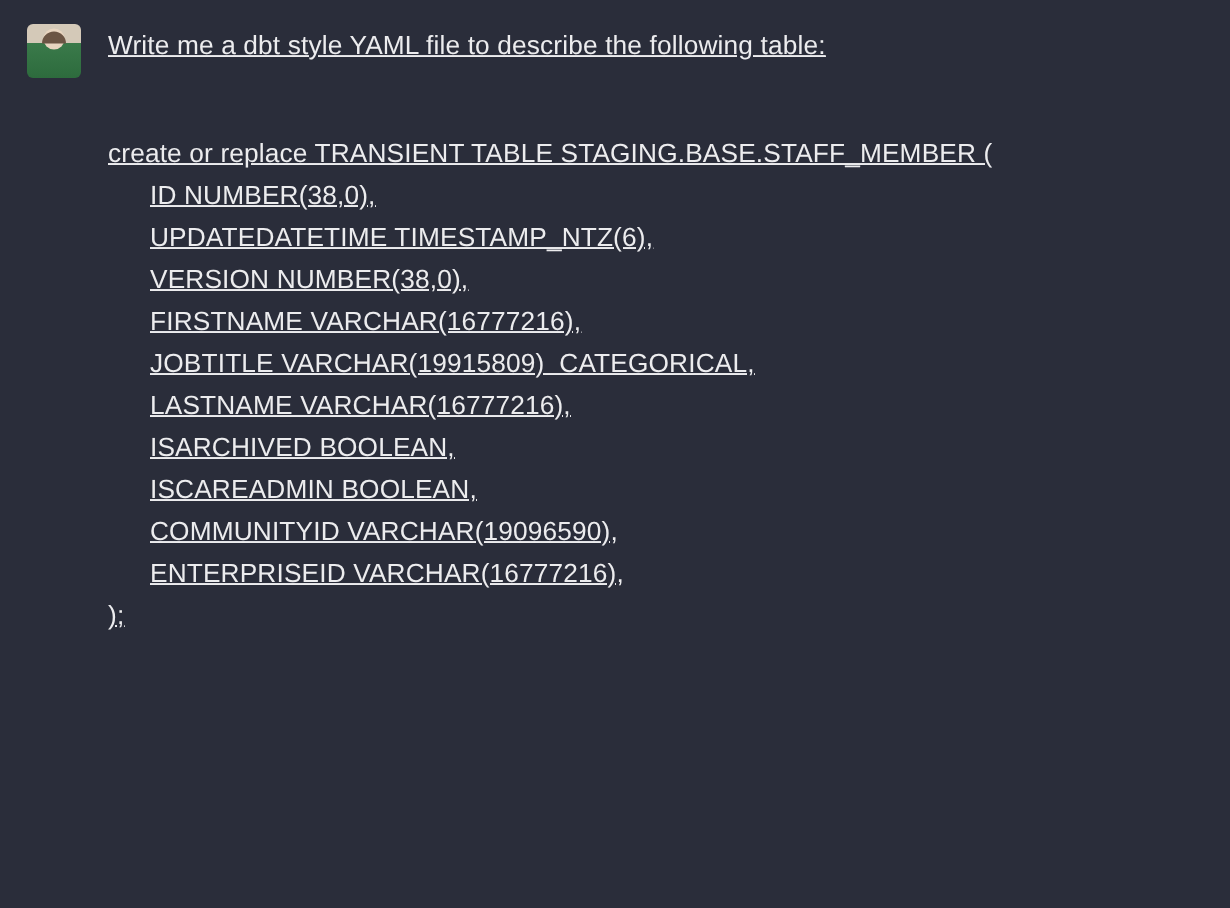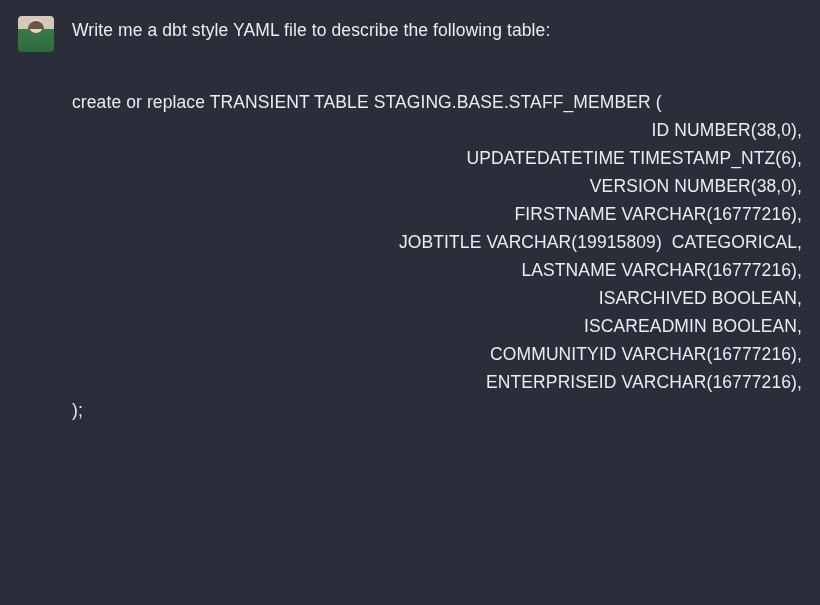"Write me a dbt style" * { text-decoration: none -> underline }
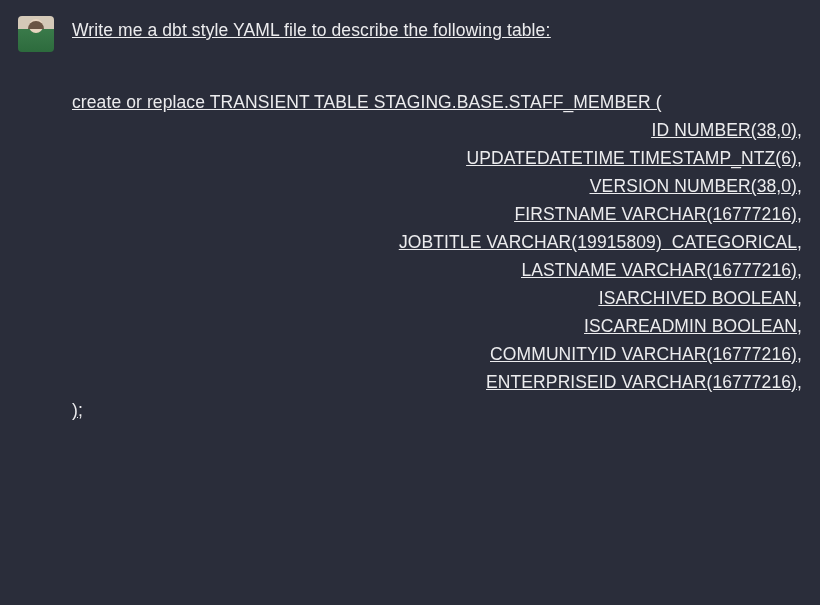"ID NUMBER(38,0)," .indent { text-align: right -> none }
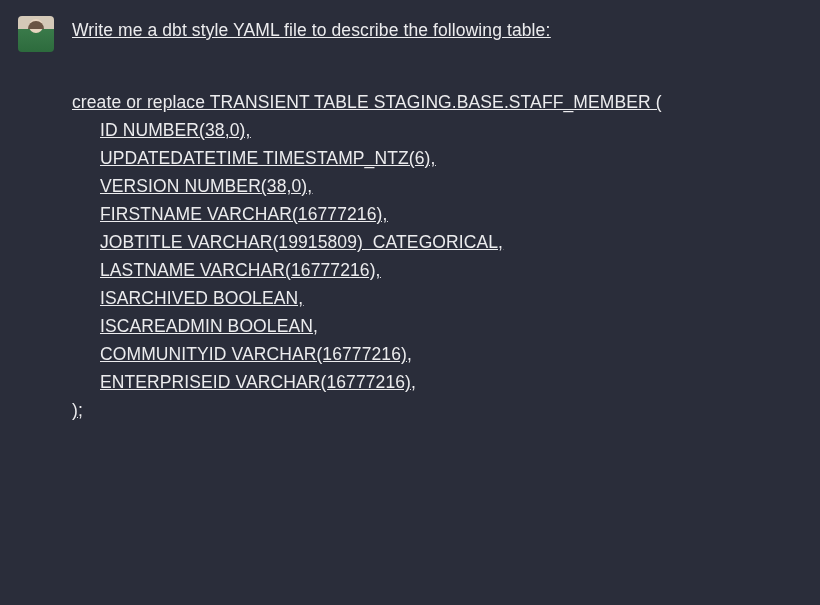"COMMUNITYID VARCHAR(16777216)," p.code-line { text: 16777216 -> 19096590 }
